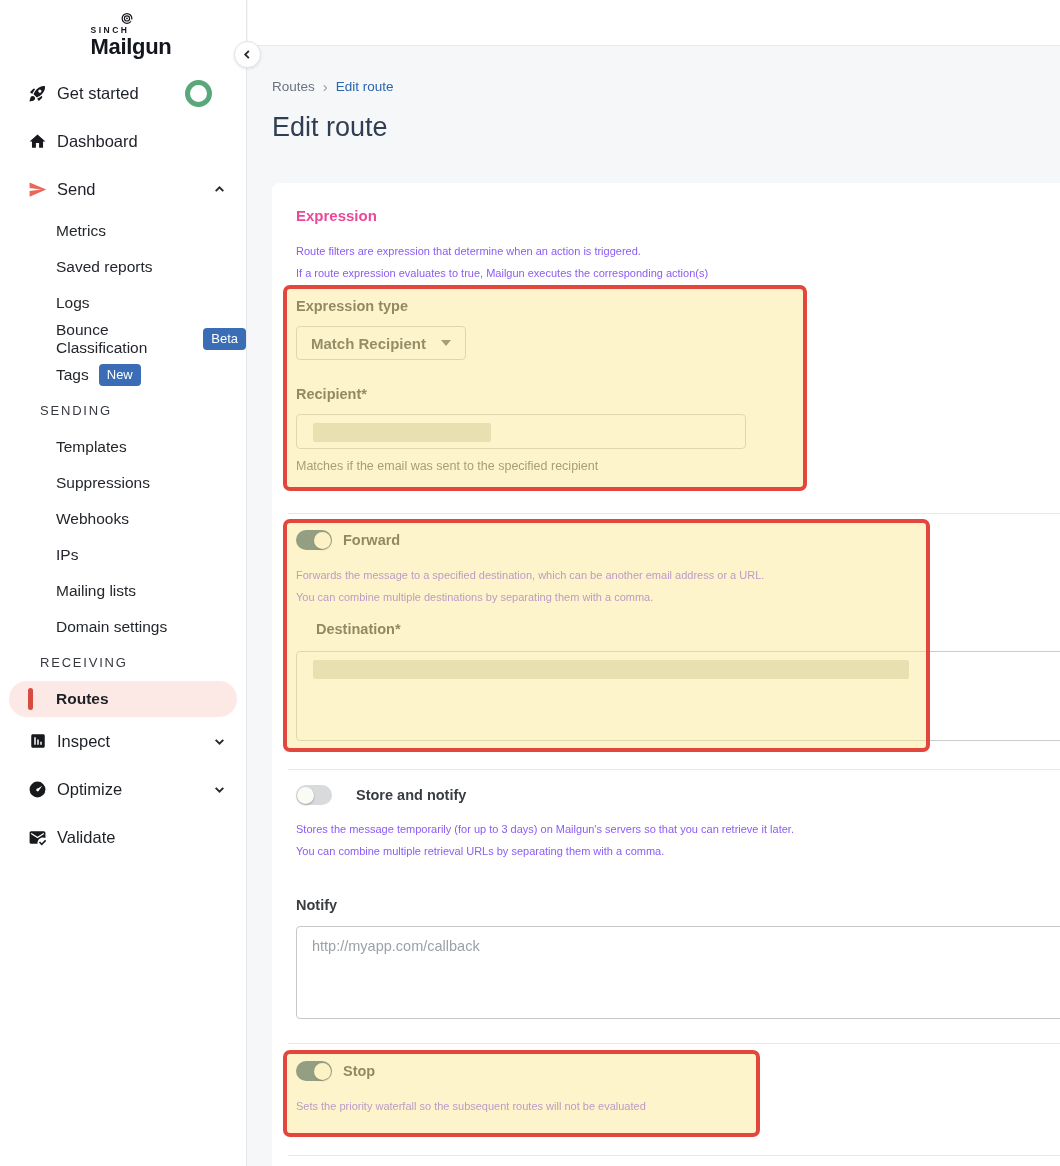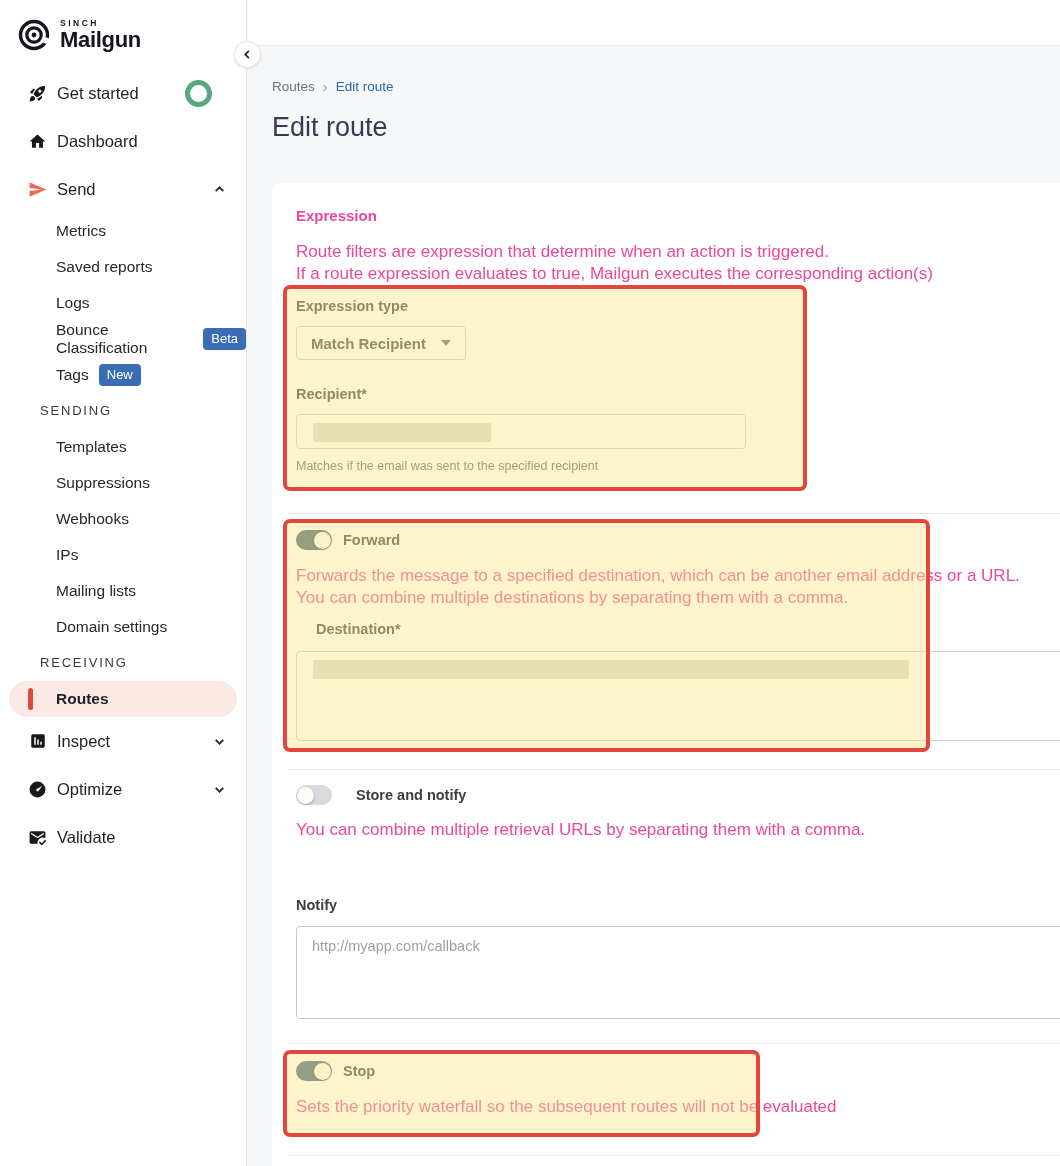"SINCH" .logo { flex-direction: none -> column }
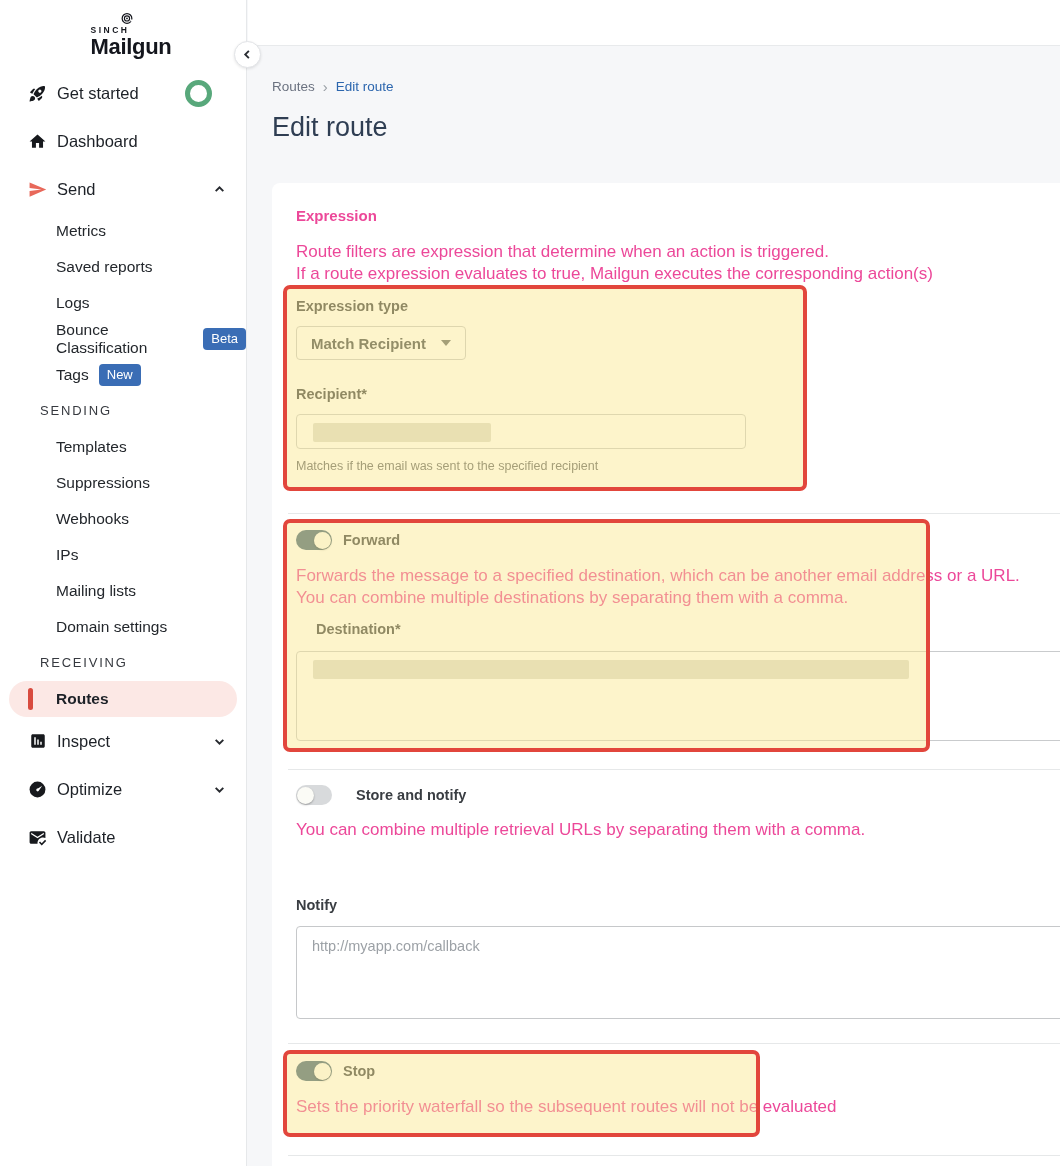"Route filters are expression that" .body-text { color: #ec4899 -> #8b5cf6; font-size: 17px -> 11px }
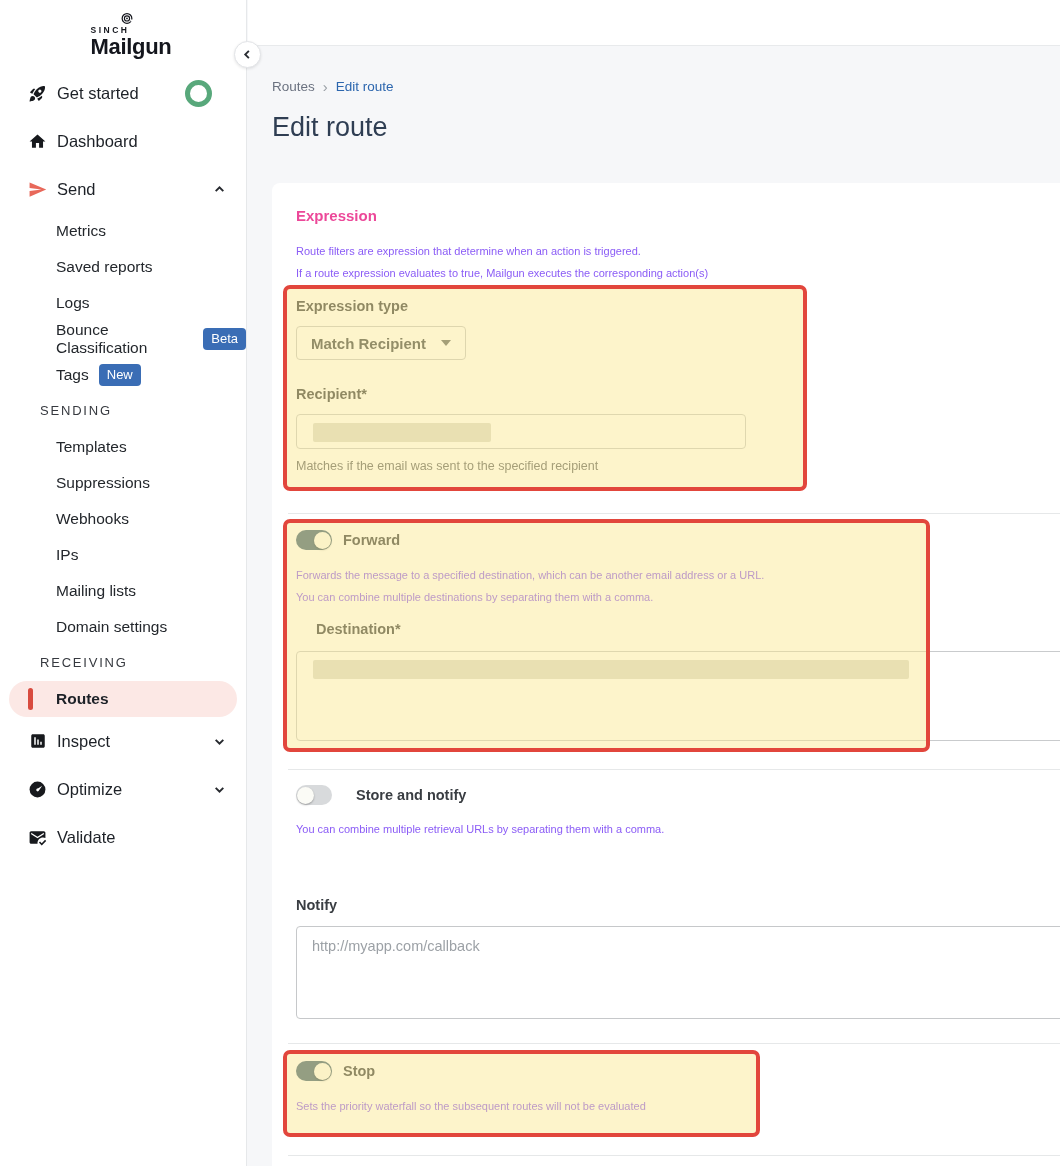"Stores the message temporarily (for" div { html: none -> <div>Stores the message temporarily (for up to 3 days) on Mailgun's servers so that you can retrieve it later.</div> }
